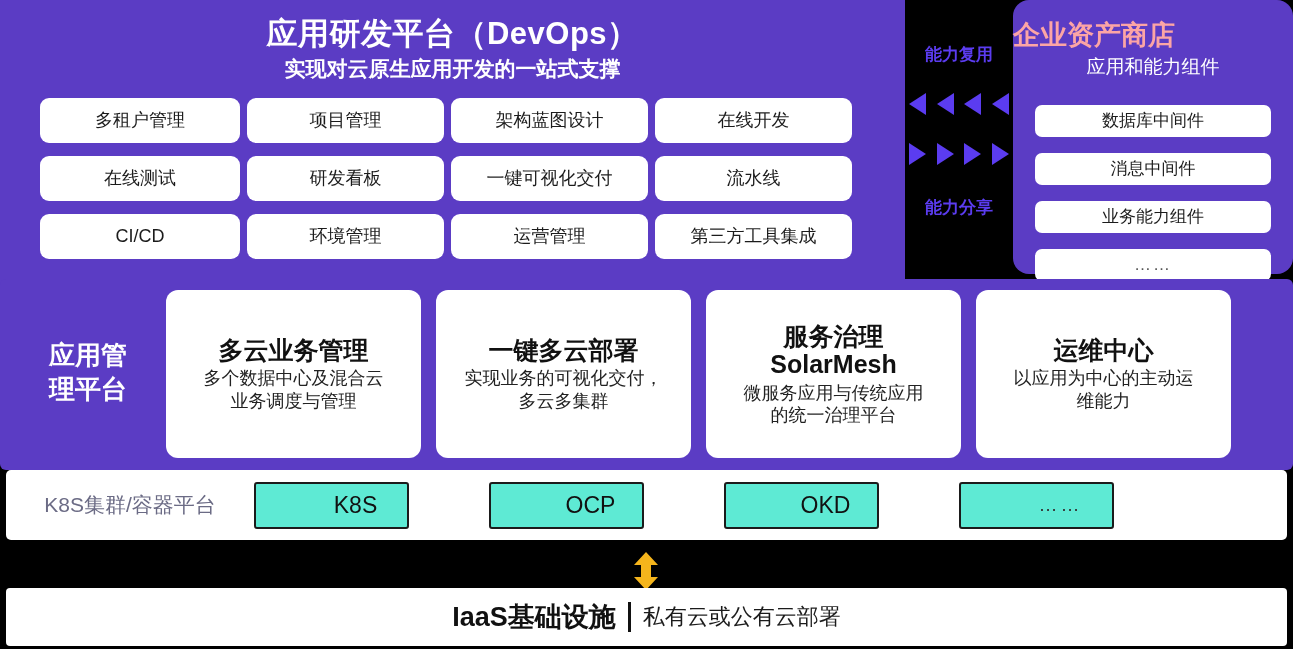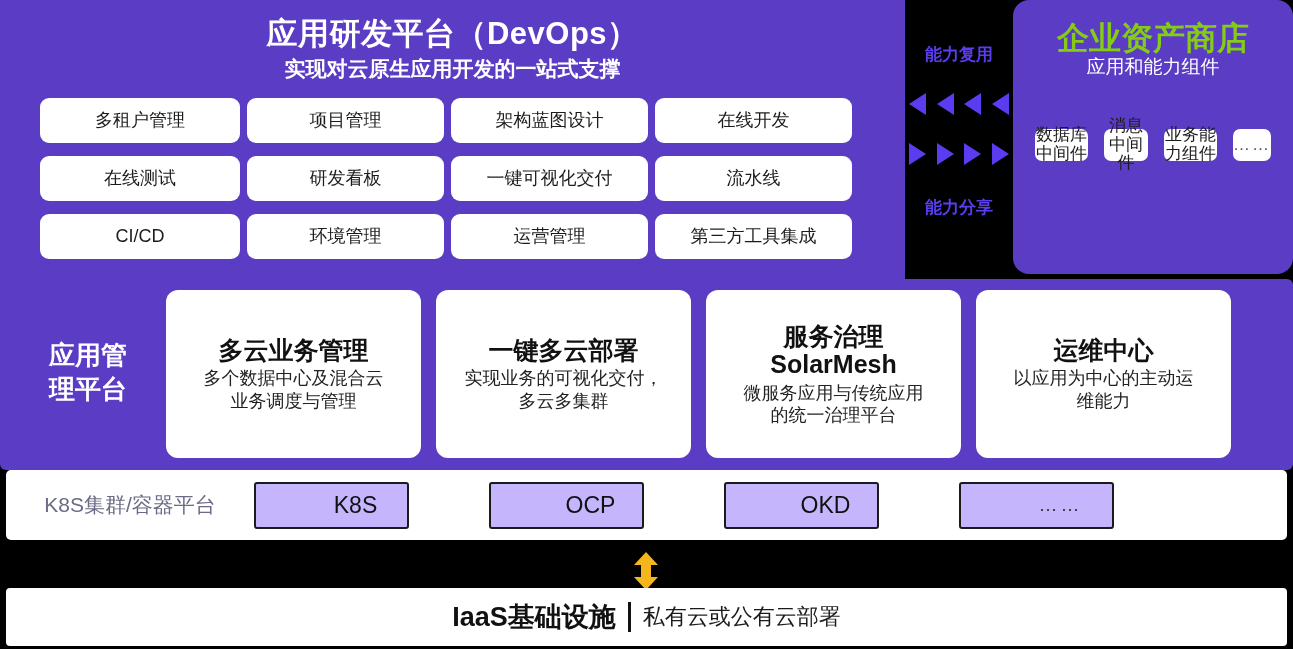"企业资产商店" #asset-title { color: #84cc16 -> #fca5a5; font-size: 32px -> 27px; text-align: center -> left }
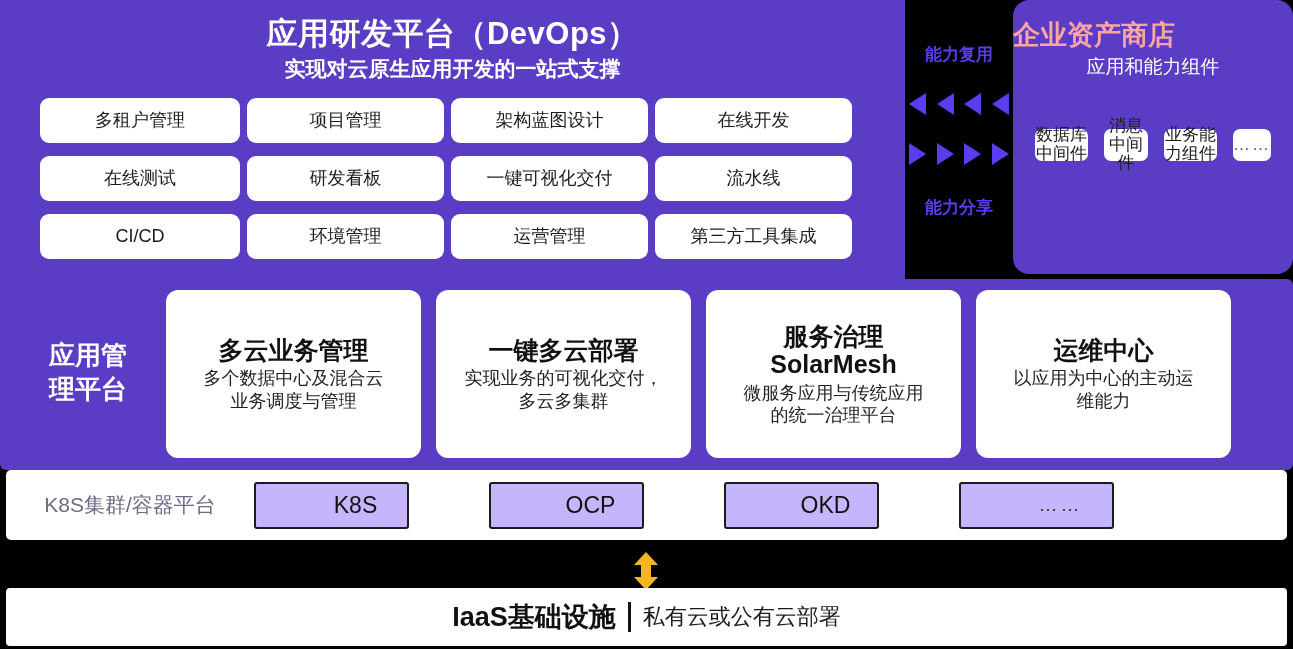"数据库中间件" #asset-list { flex-direction: none -> column; margin-top: 24px -> none }
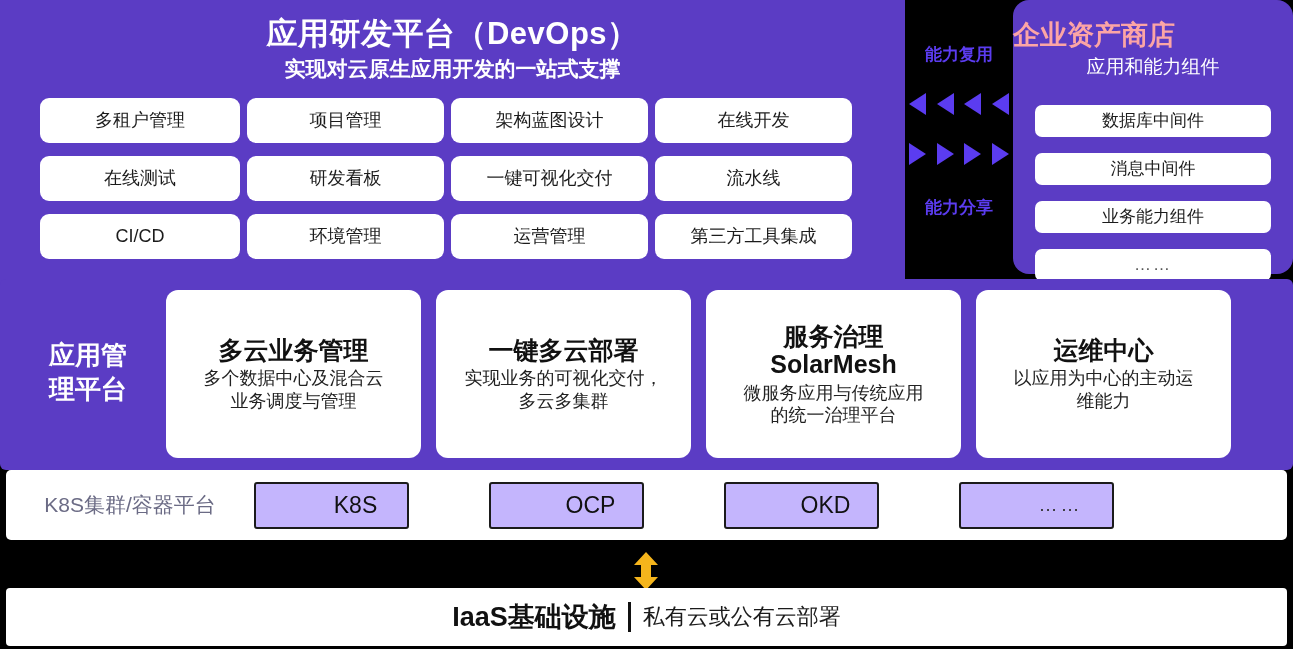"K8S" .k8s-box { background: #c4b5fd -> #5eead4 }
